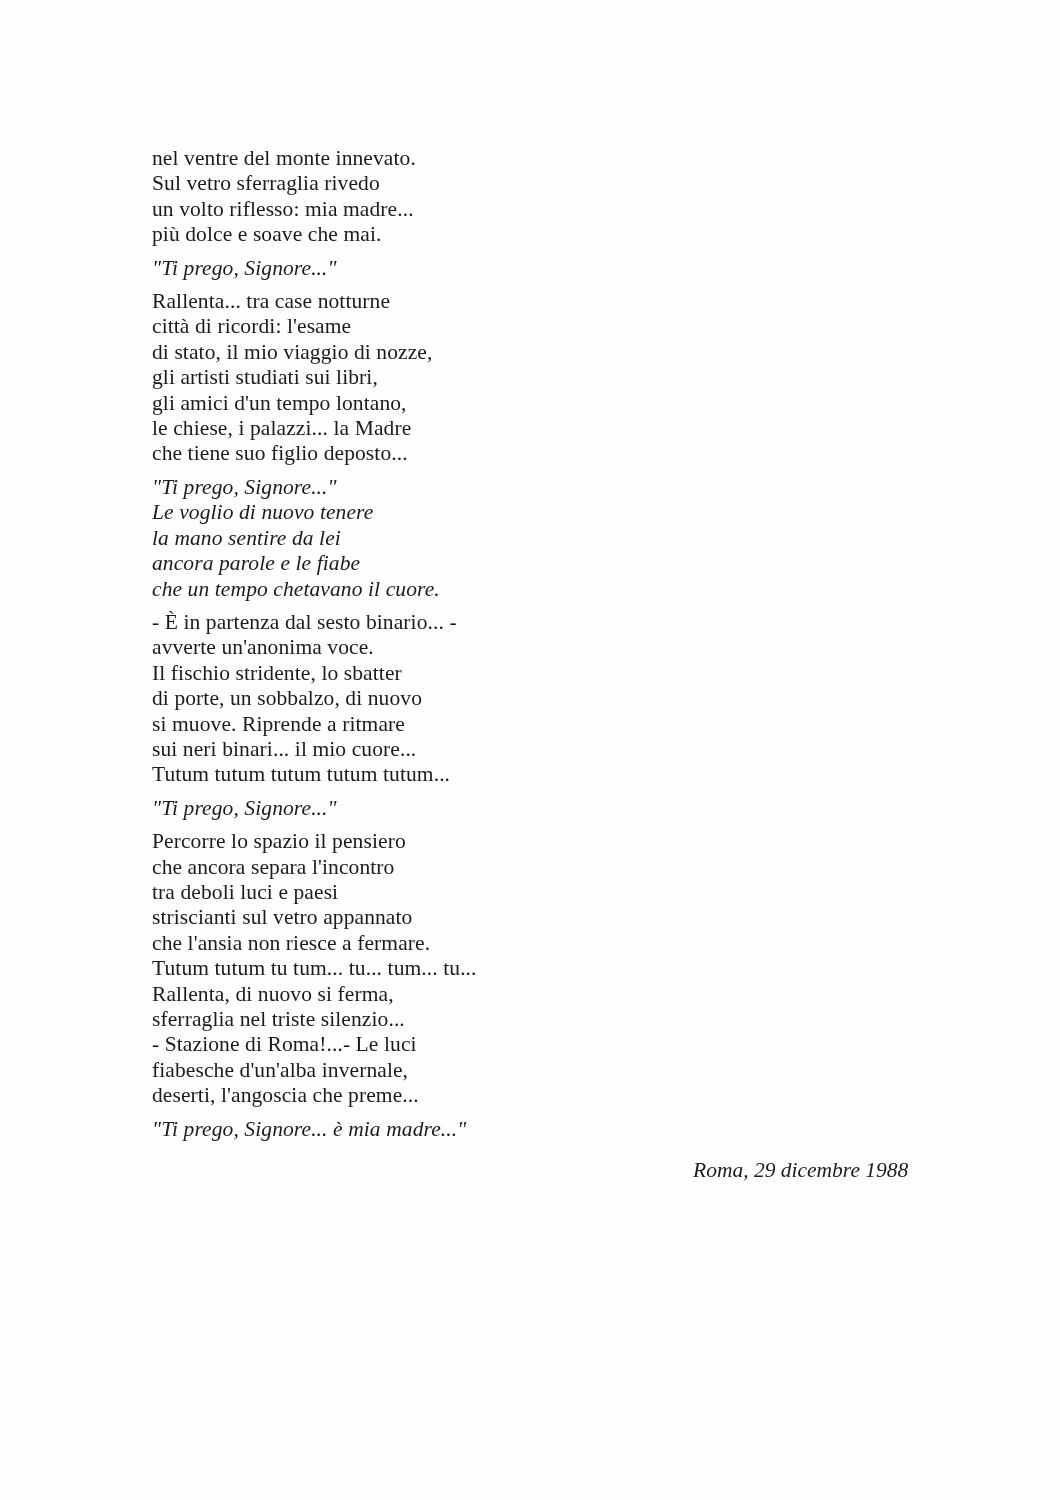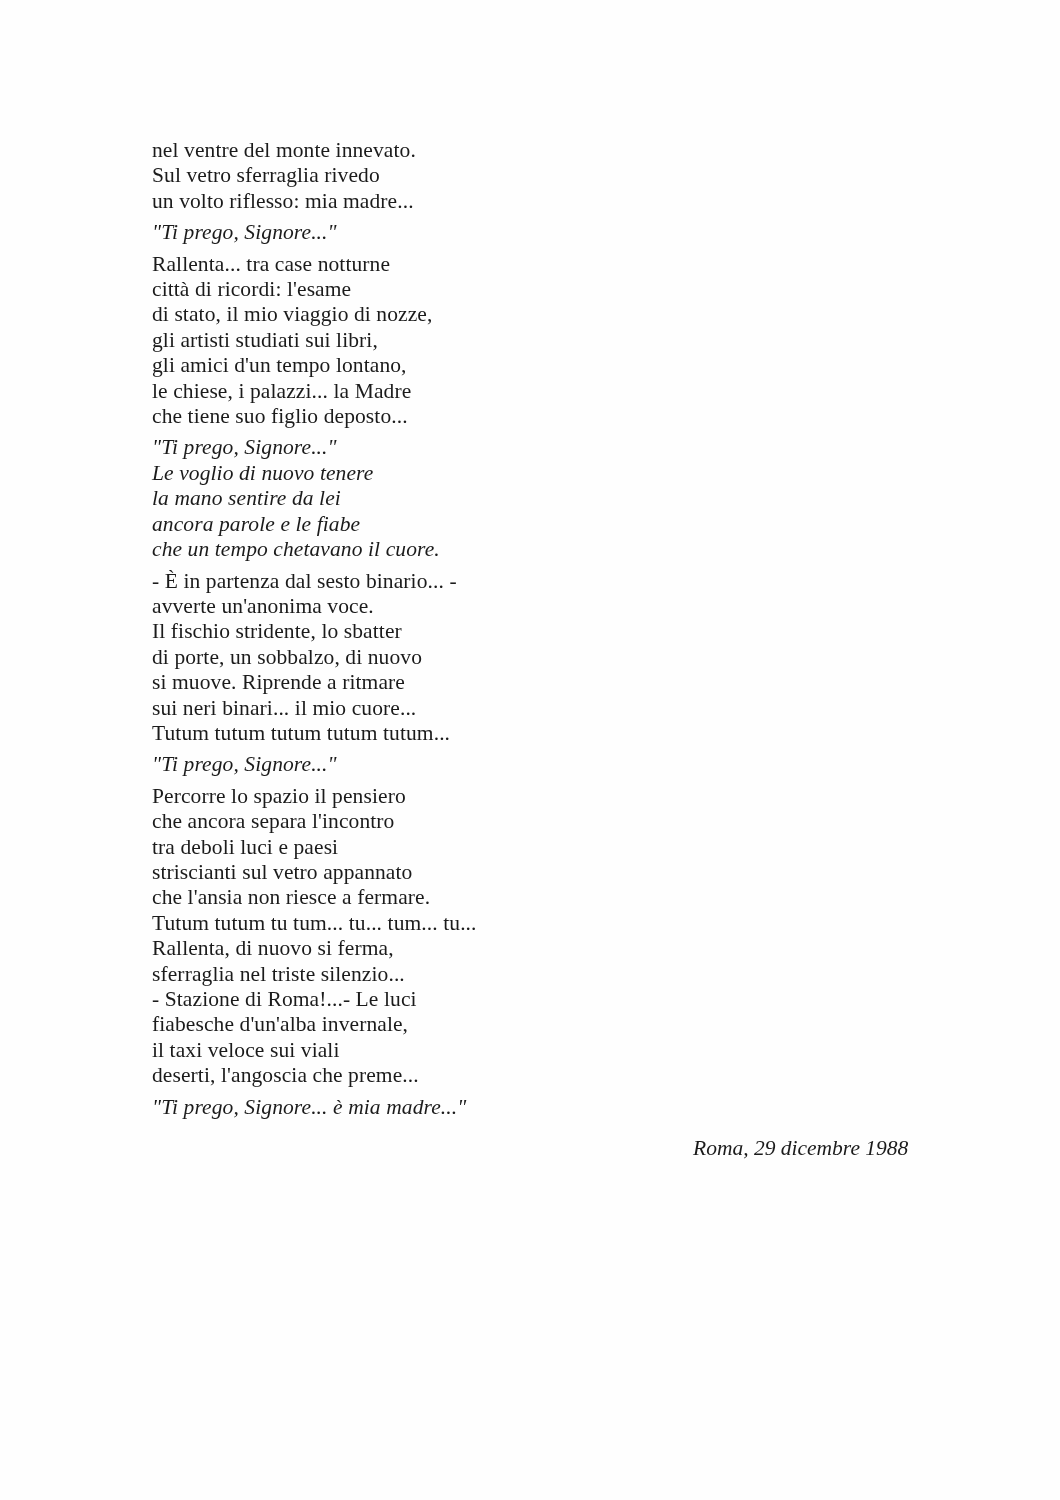"nel ventre del monte innevato." .stanza { margin: 0 0 6px 0 -> 8px 0 6px 0 }
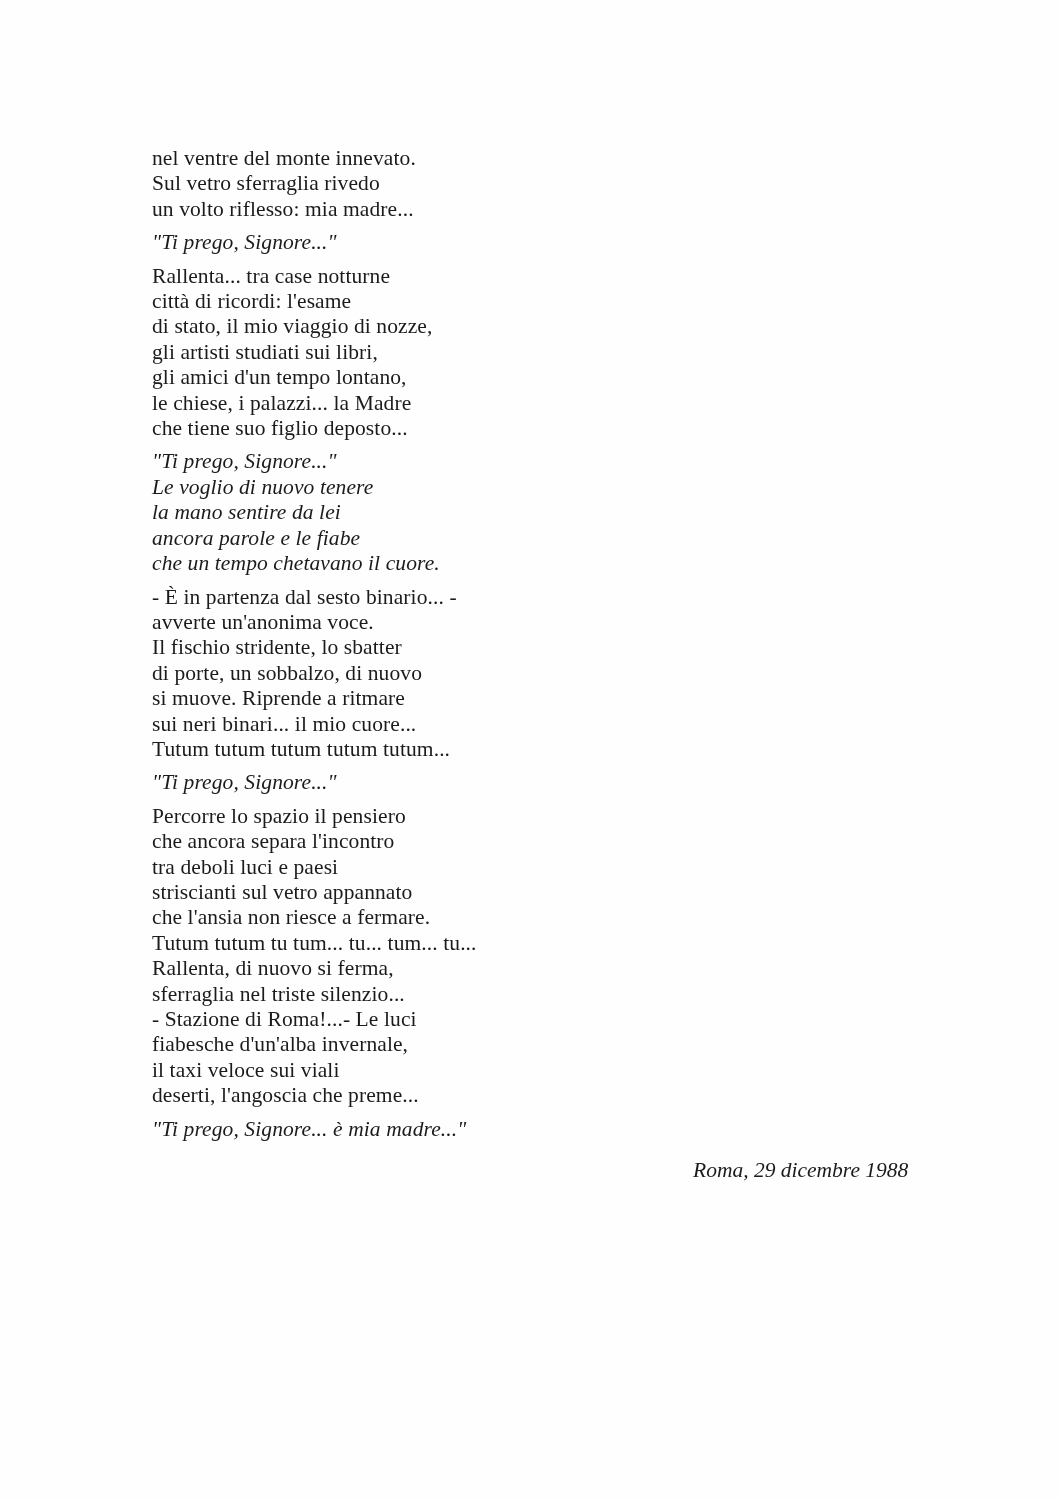"più dolce e soave che" div.line { html: none -> <div>più dolce e soave che mai.</div> }
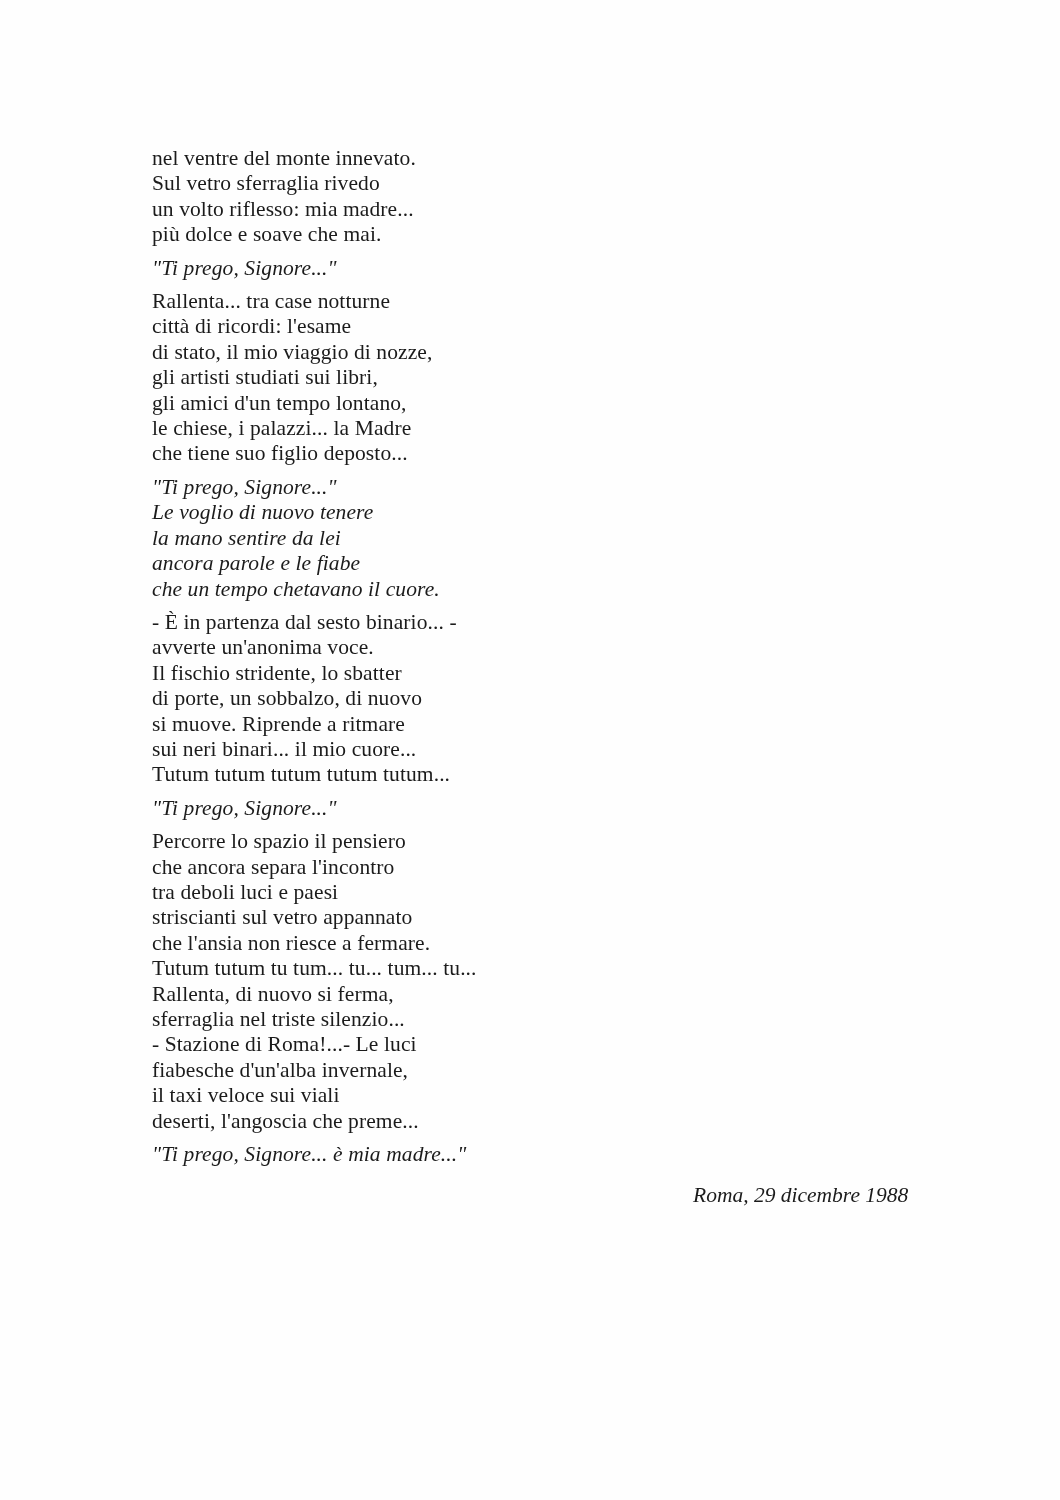"il taxi veloce sui viali" div.line { html: <div>il taxi veloce sui viali</div> -> none }
